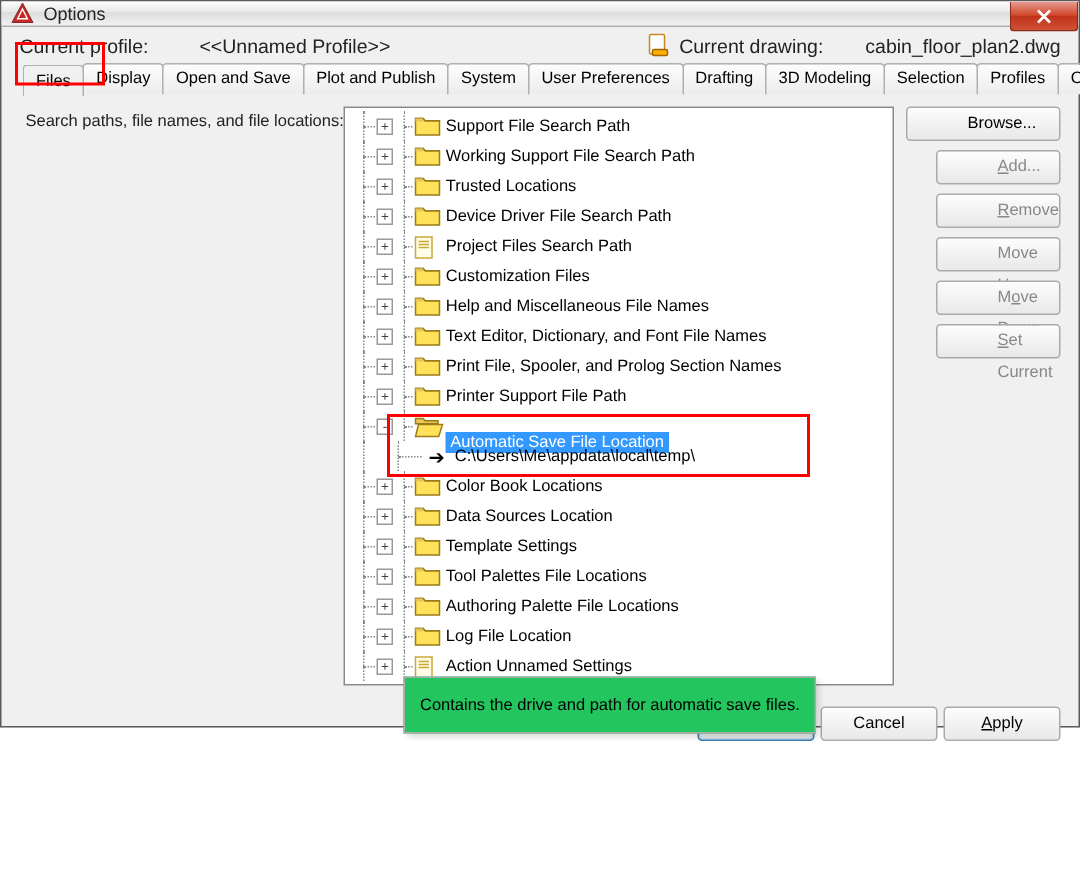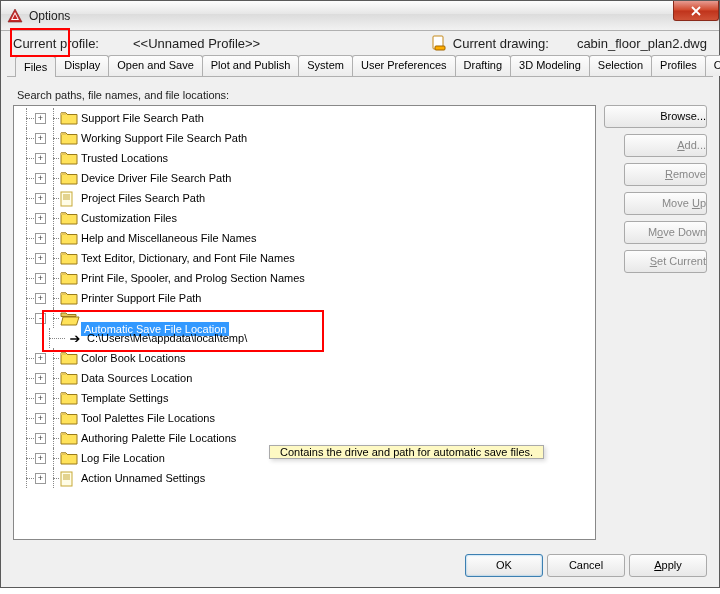"Options" .window { height: 588px -> 485px }
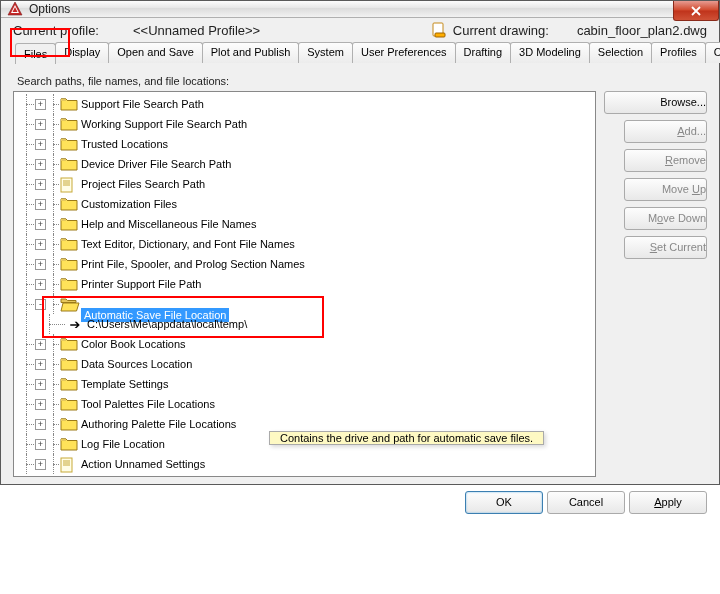"Search paths, file names, and" .content { flex-direction: column -> none }
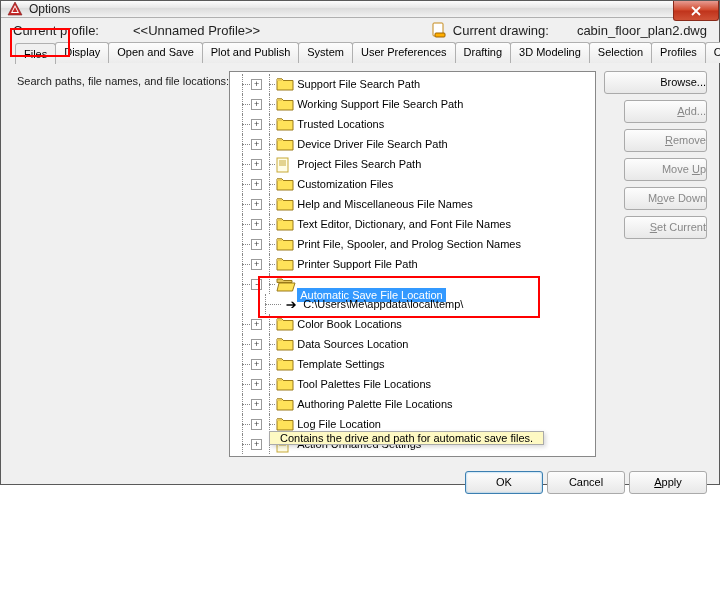"Browse..." .side-btn { padding-left: none -> 40px; text-align: right -> left }
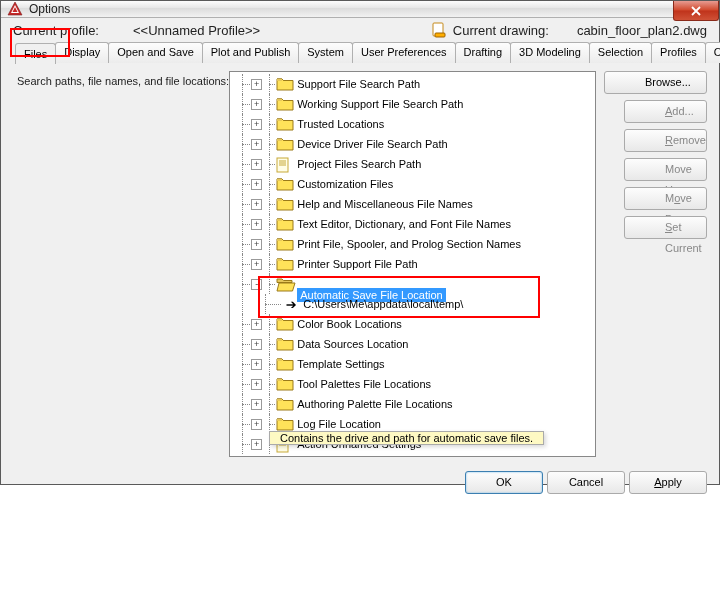"Contains the drive and path" .tooltip { background: #fef9c3 -> #22c55e; padding: 0 10px -> 12px 10px; top: 368px -> 388px }
